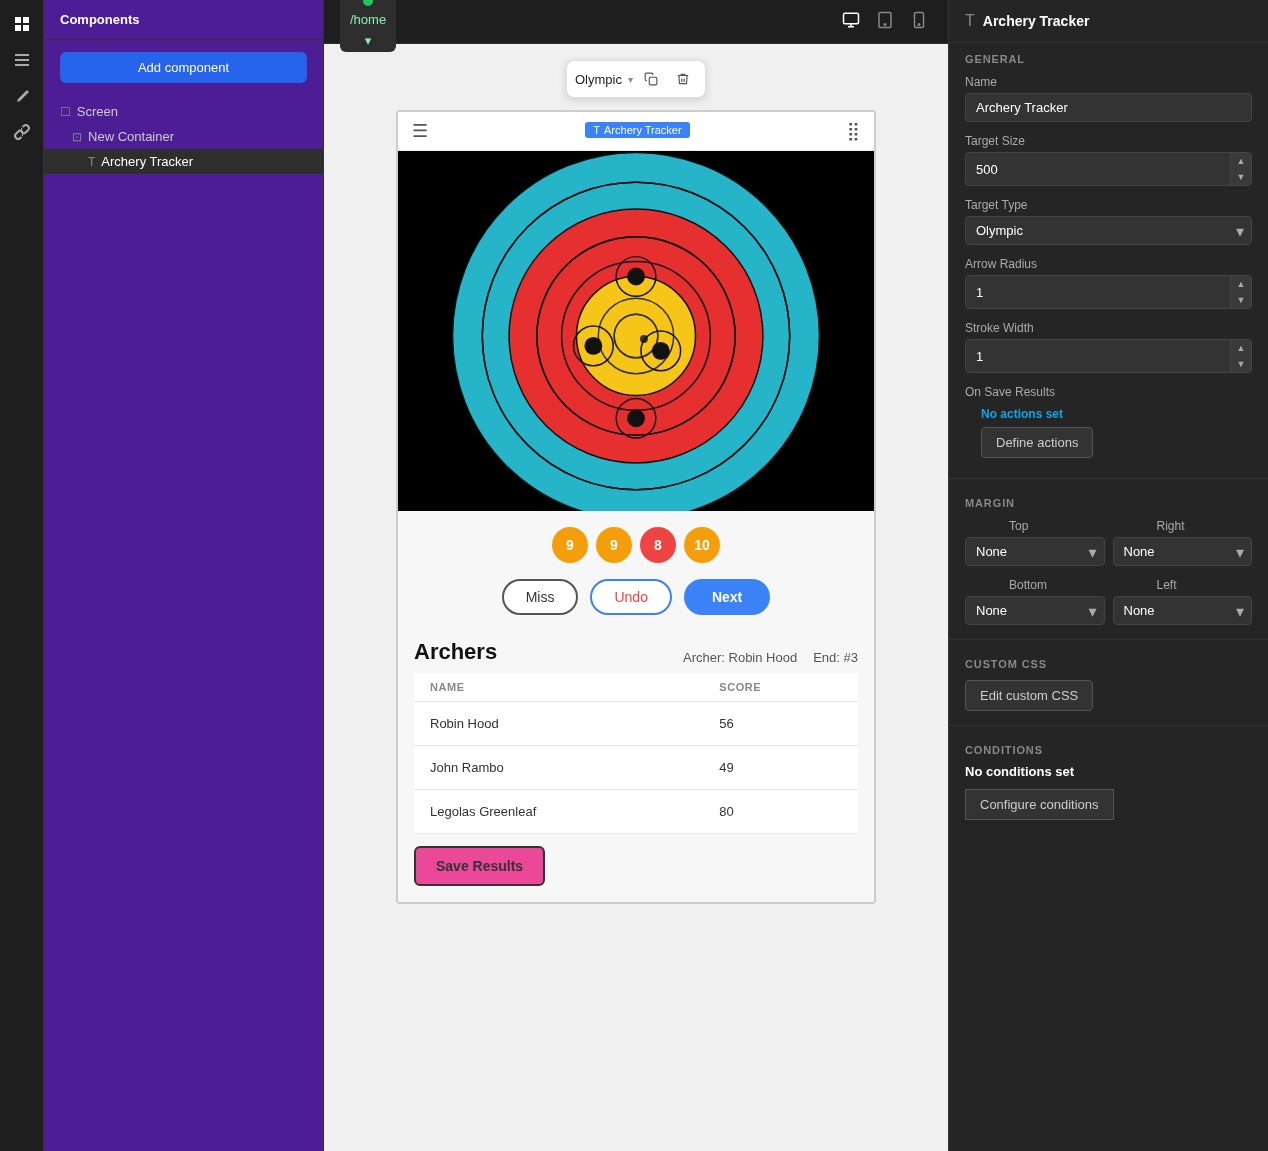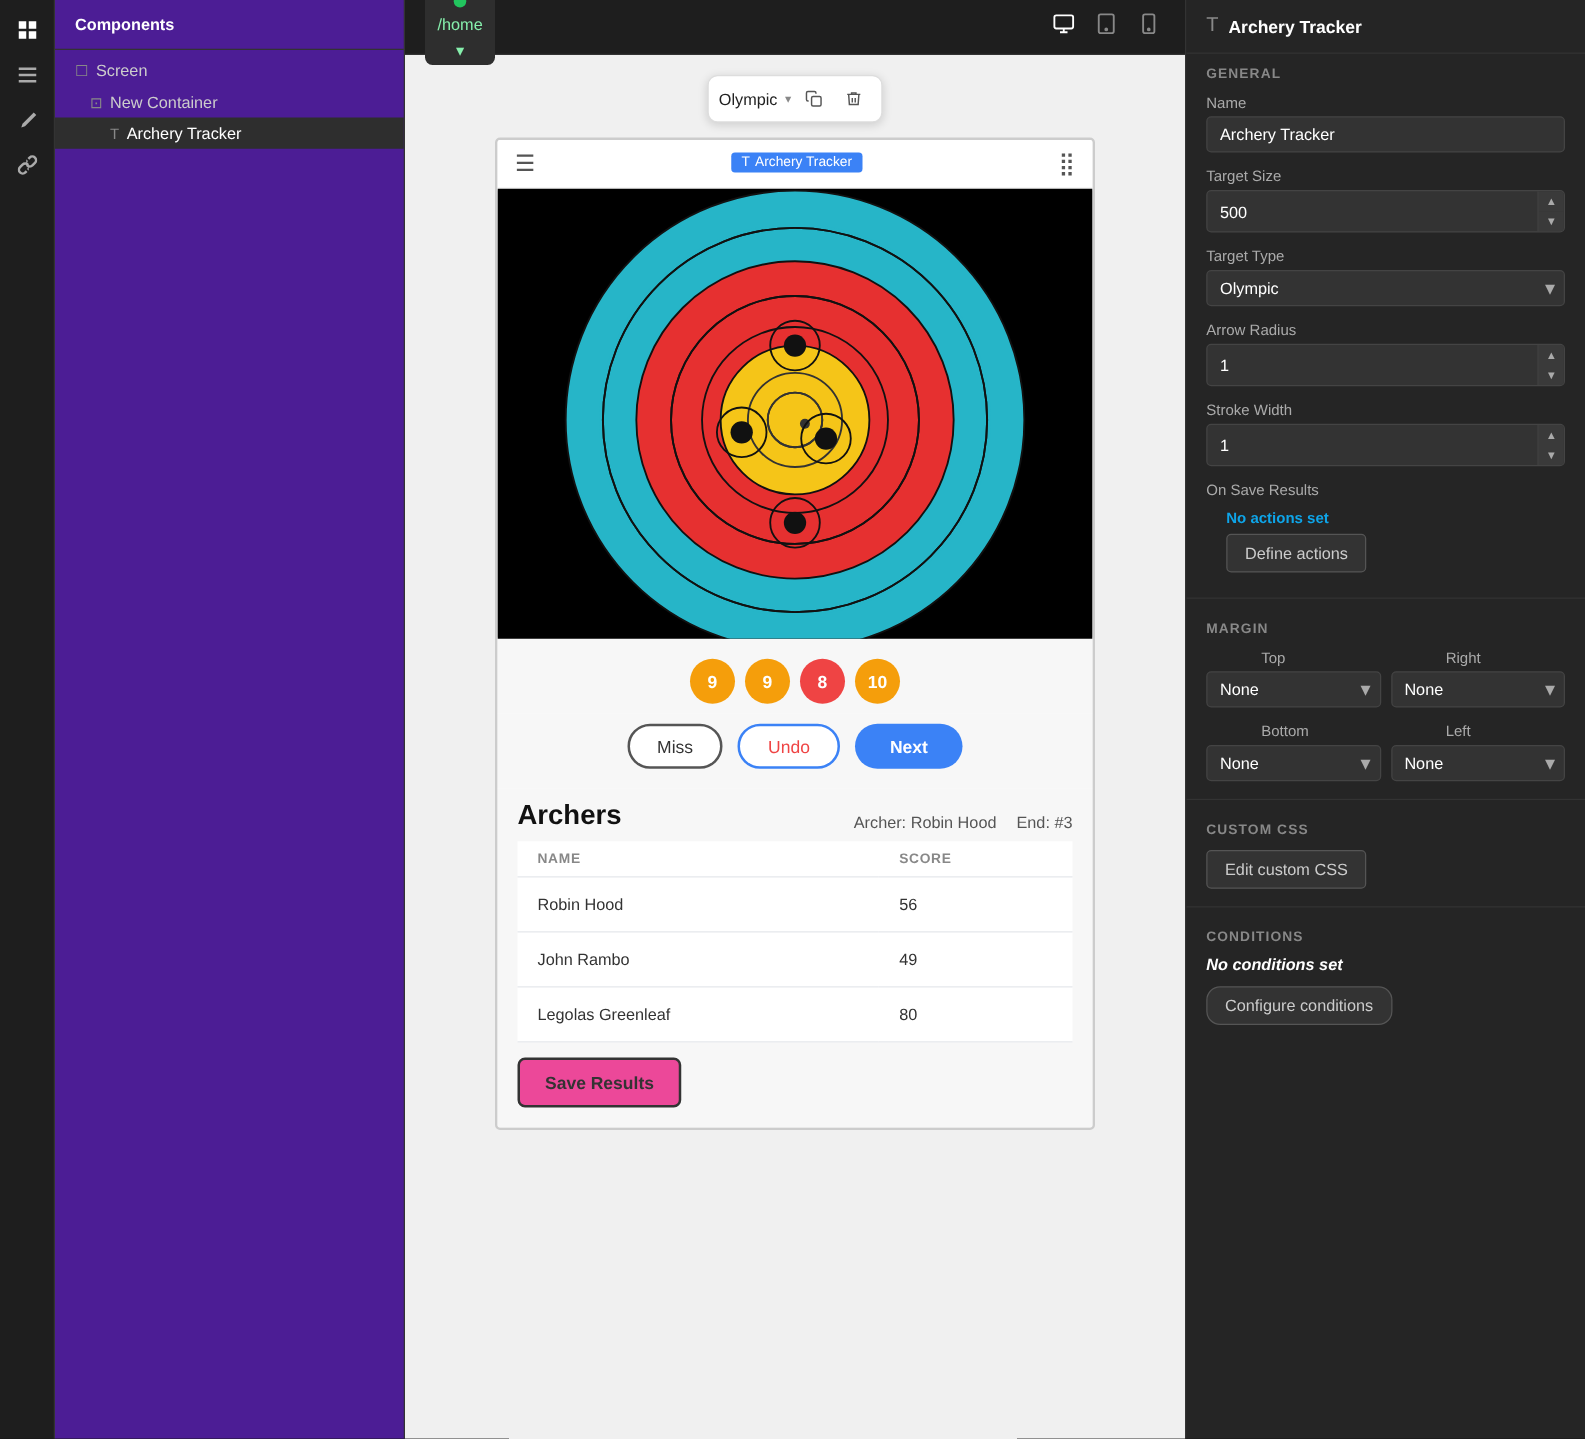"Add component" button.add-component-btn { html: none -> <button>Add component</button> }
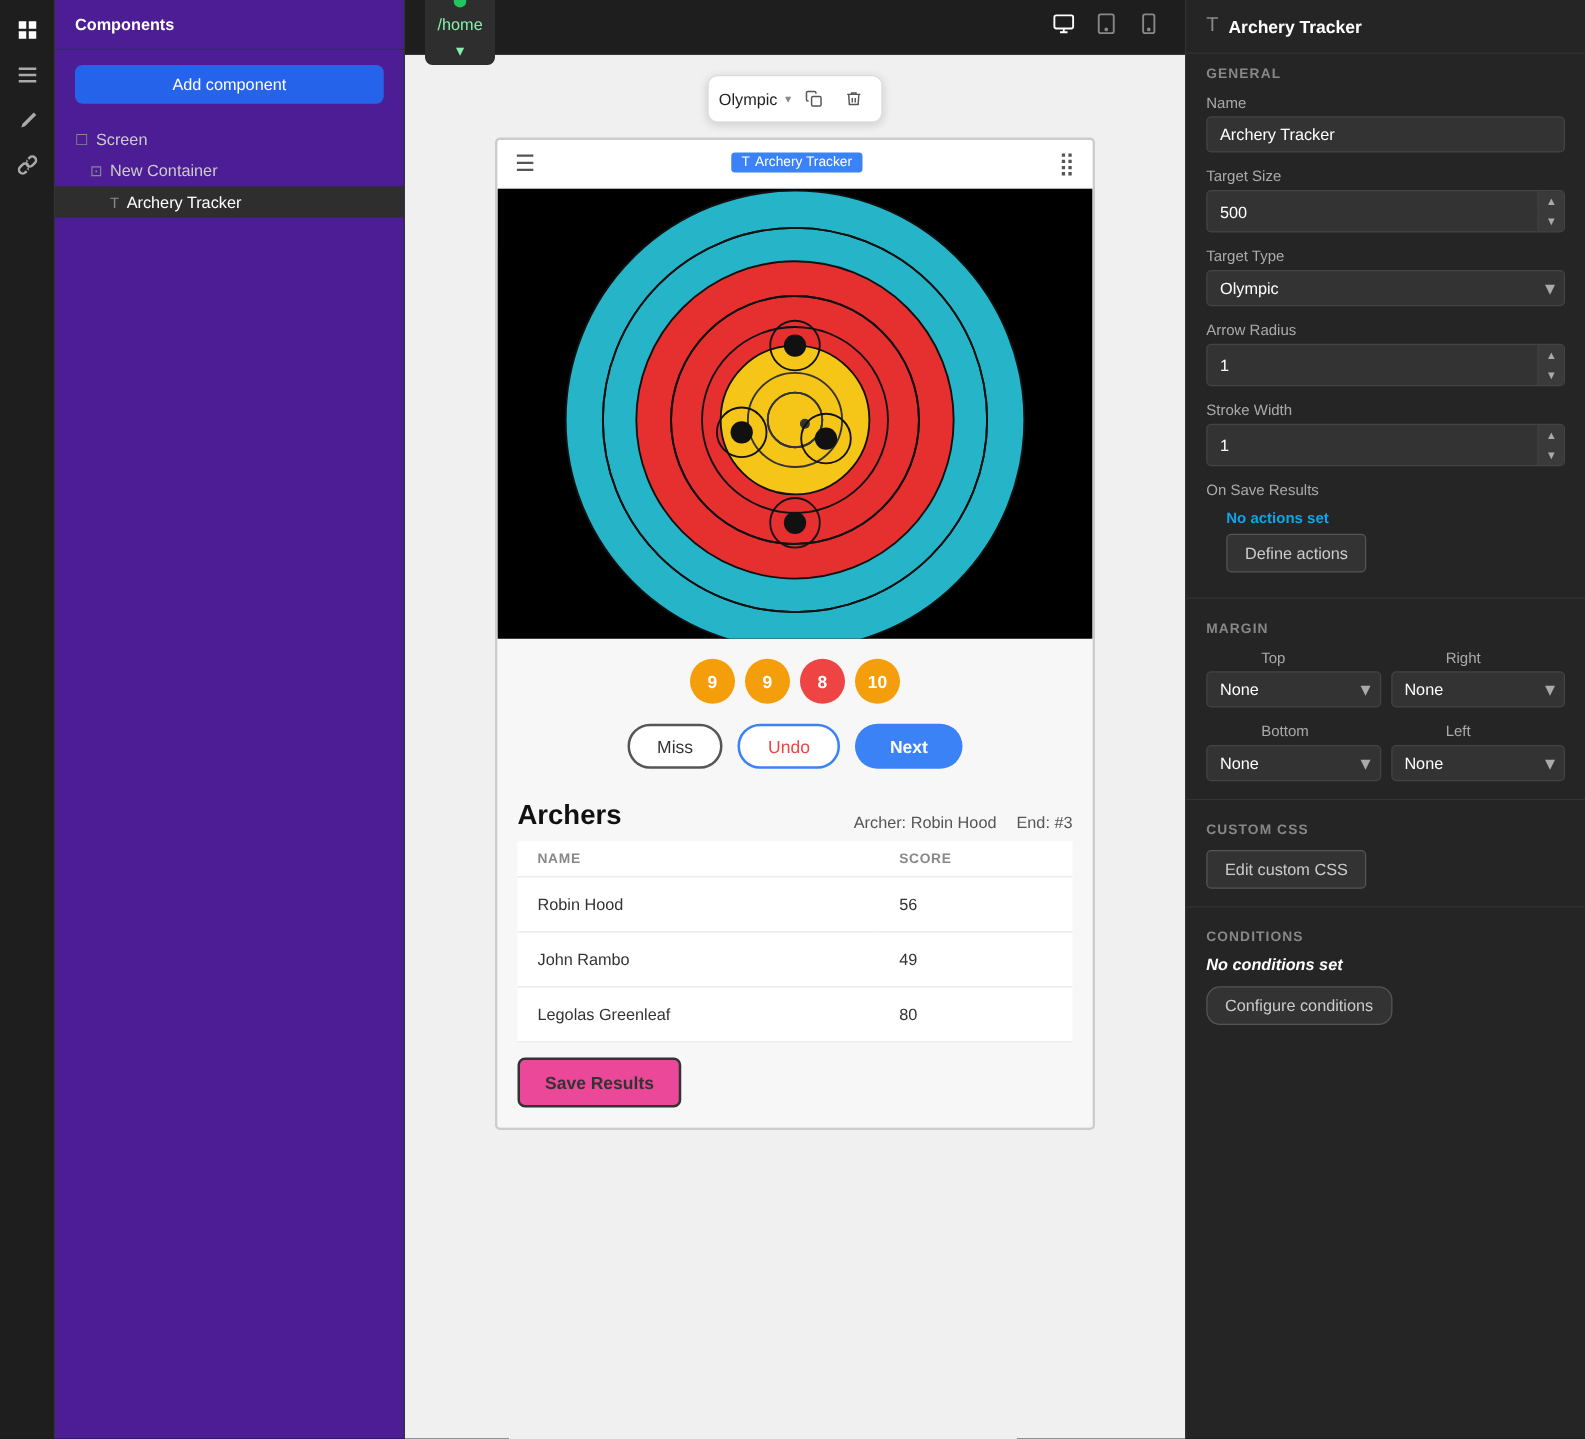"No conditions set" .no-conditions-text { font-style: italic -> none }
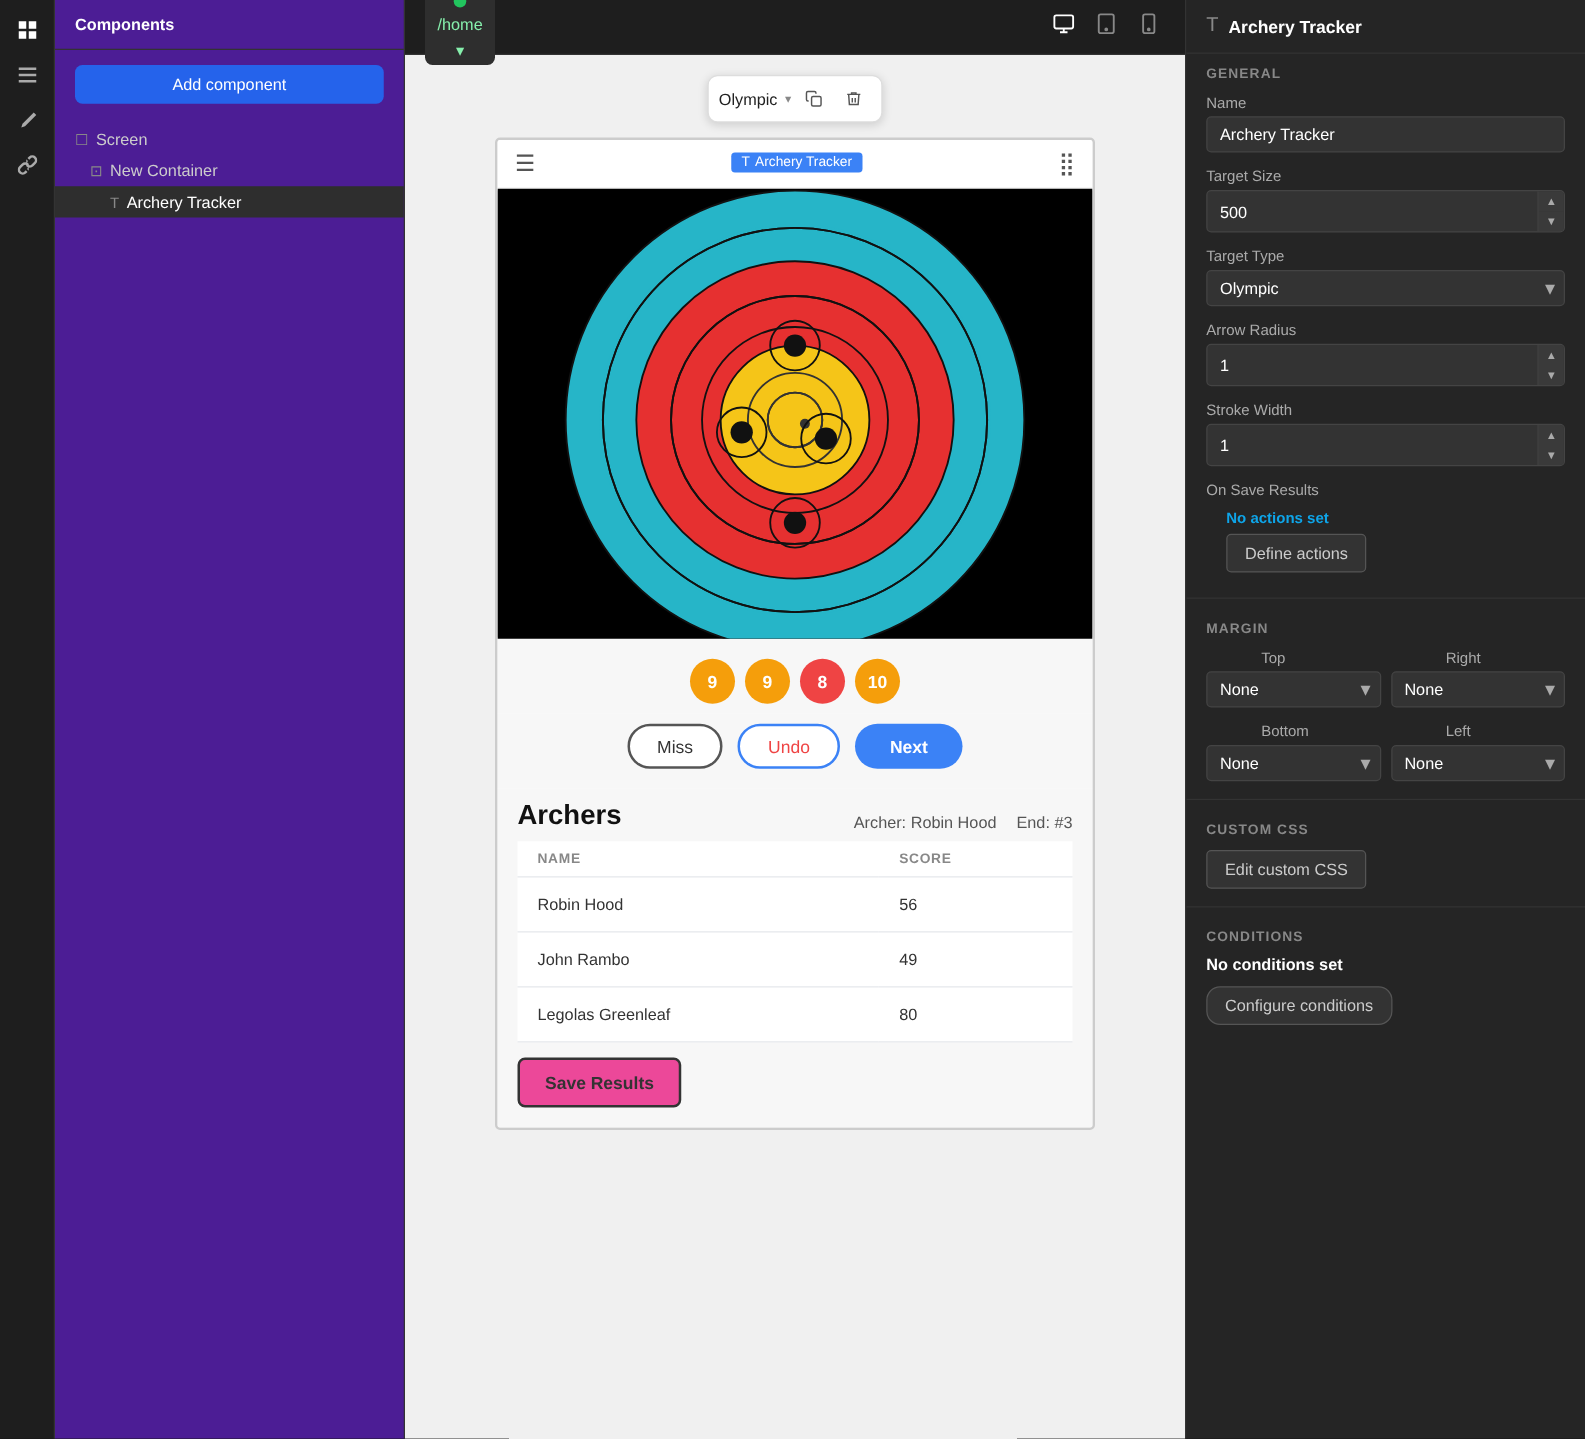"Configure conditions" .configure-conditions-btn { border-radius: 11px -> 0 }
